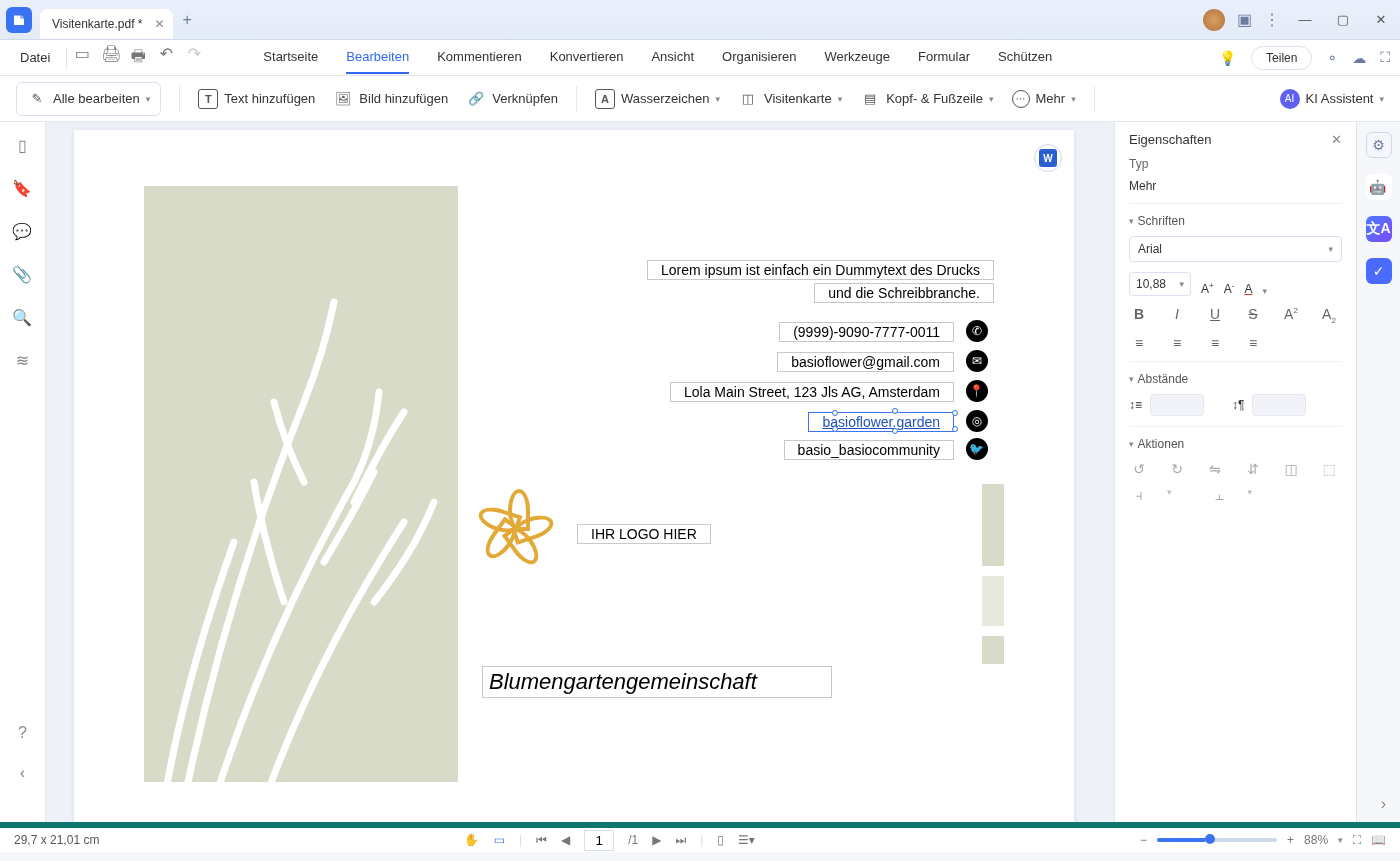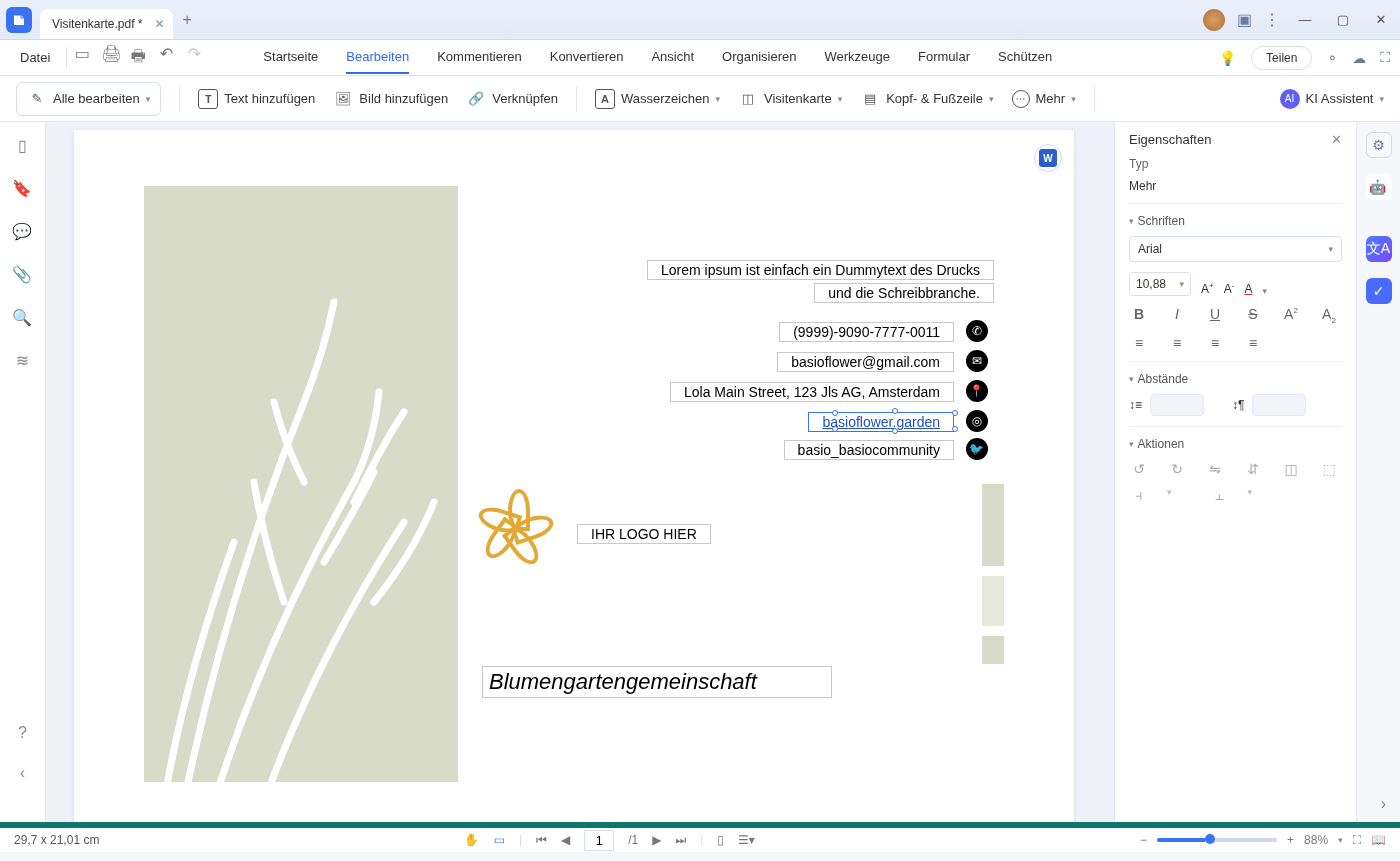"文A" .rr-trans { font-weight: normal -> bold; margin-top: 20px -> none }
